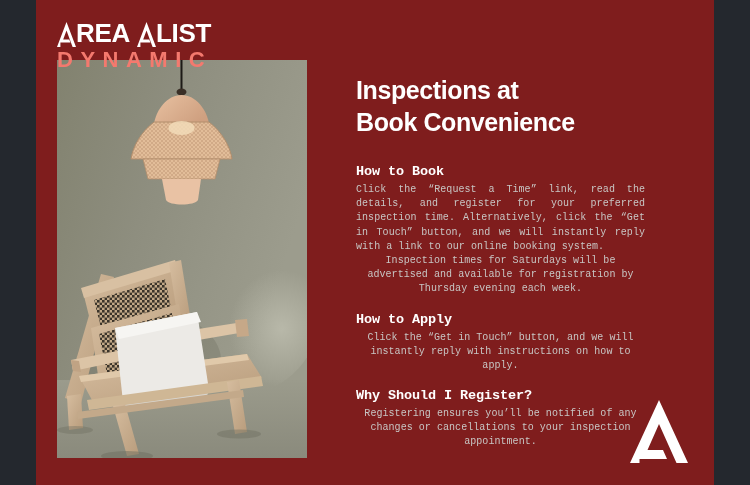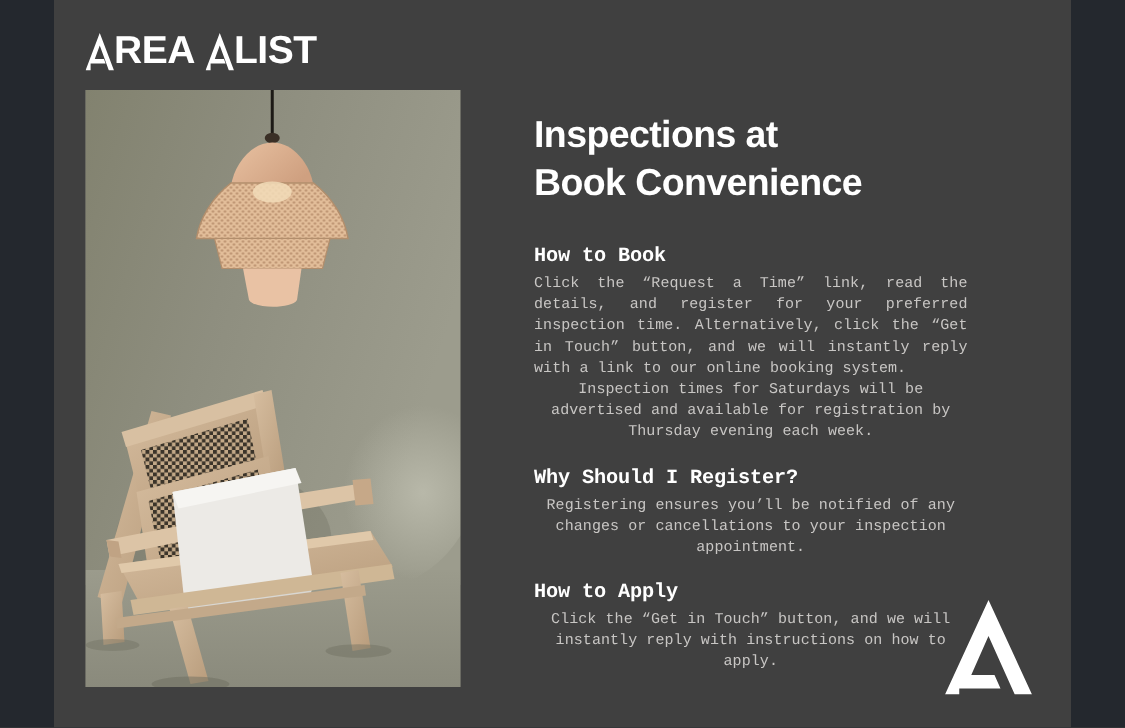"REA" .card { background: #404040 -> #7f1d1d }
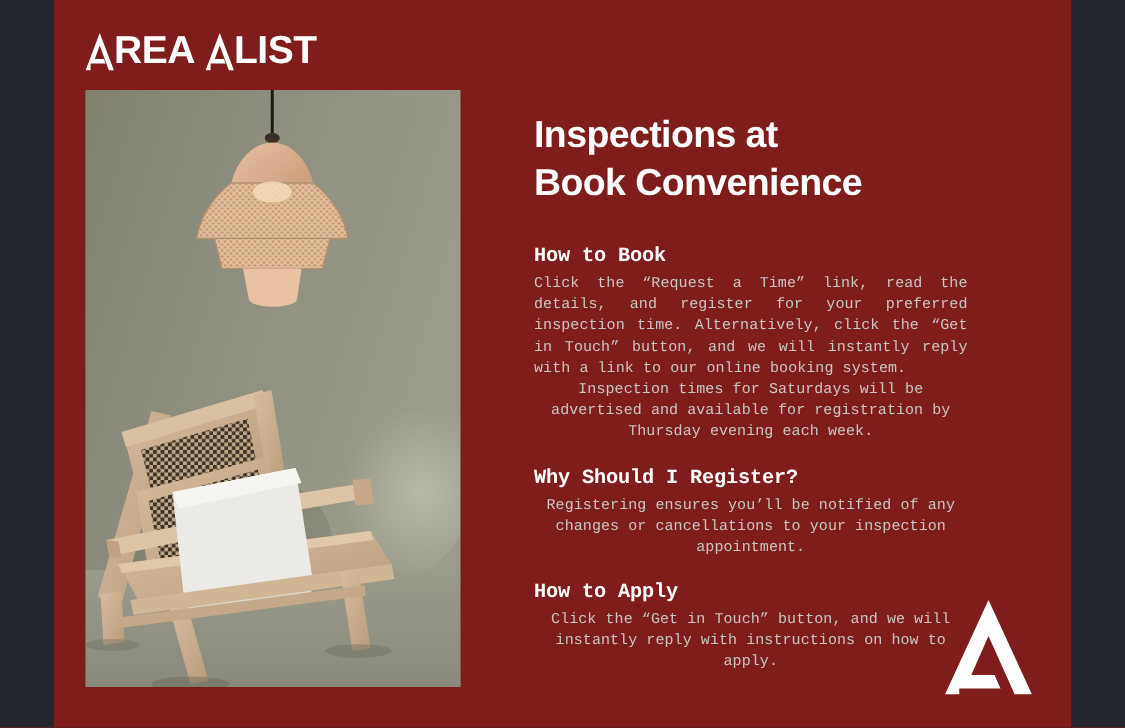"DYNAMIC" div.brand-bottom { html: none -> <div>DYNAMIC</div> }
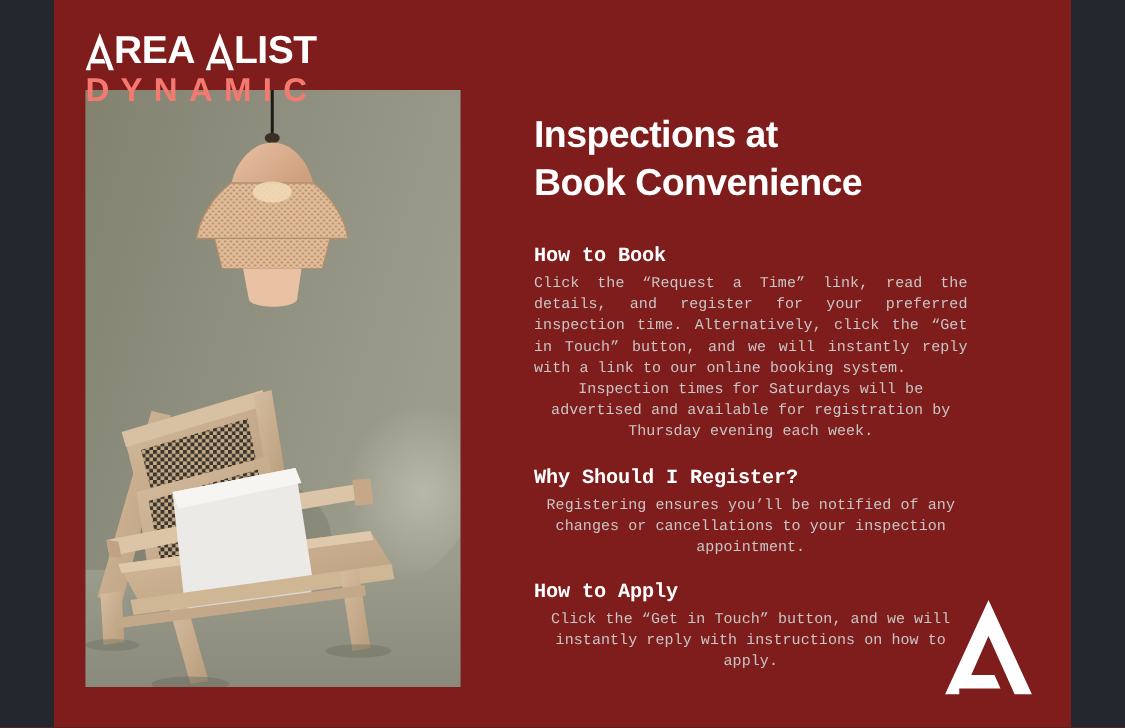"Why Should I Register?" div.section { order: before "How to Apply" -> after "How to Apply" }
